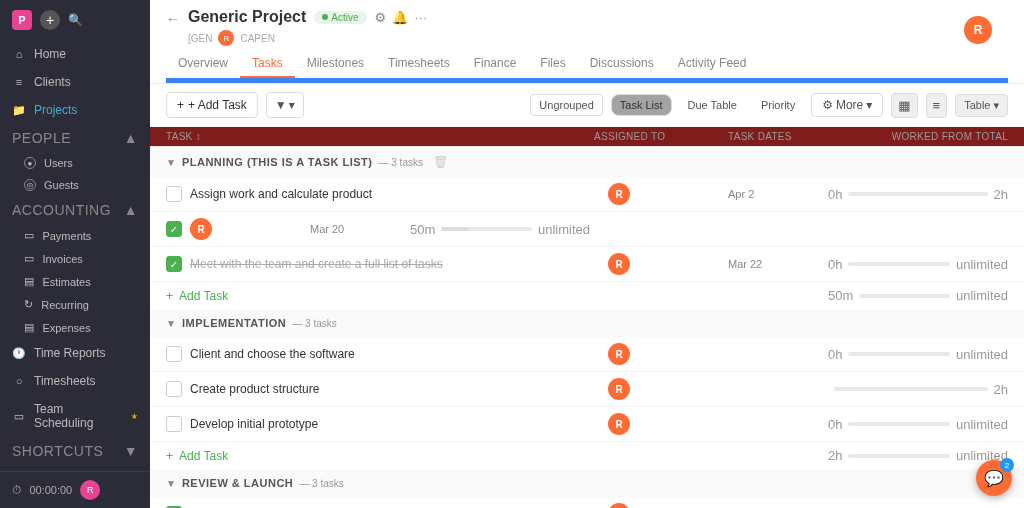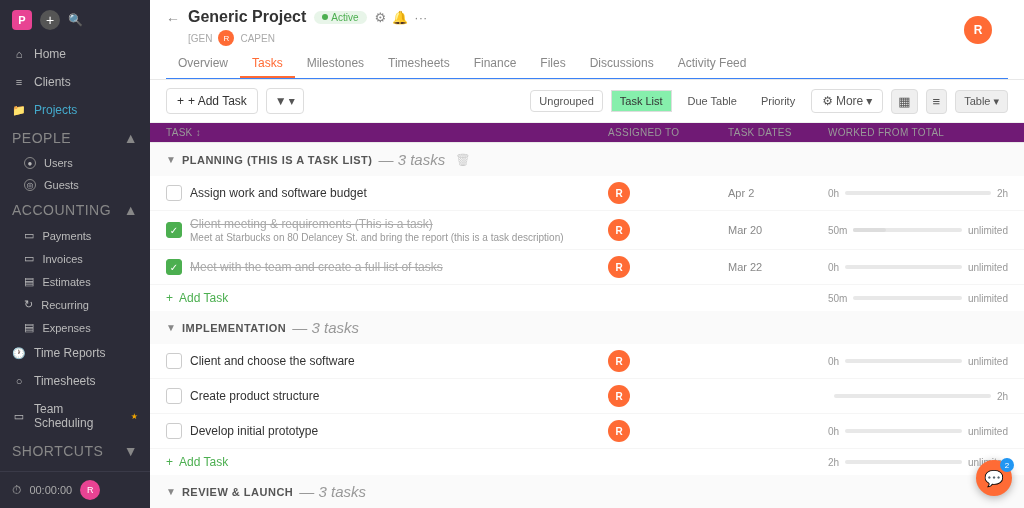"Overview" .nav-tabs { border-bottom: 1px solid #3b82f6 -> 5px solid #3b82f6 }
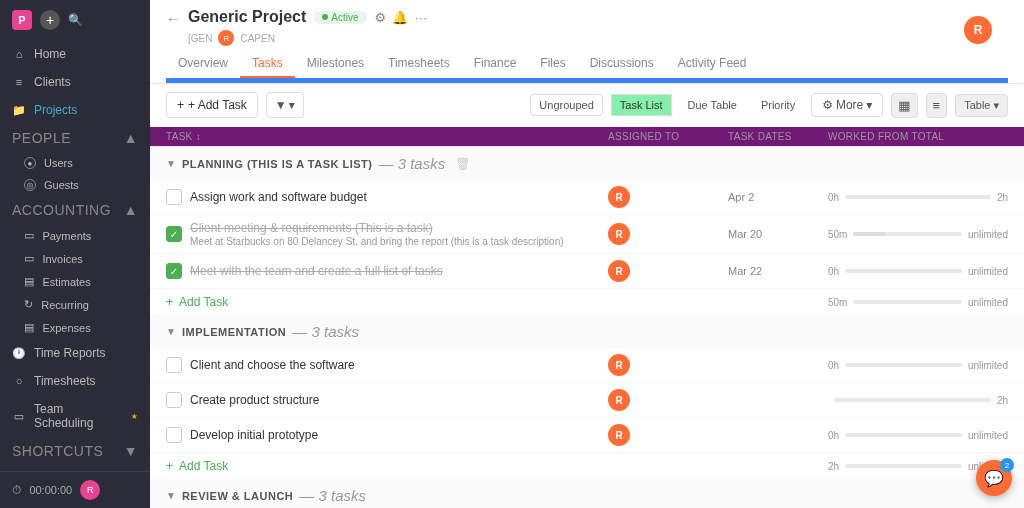"Task List" .task-list-btn { background: #86efac -> #a3a3a3; border-radius: 0 -> 8px }
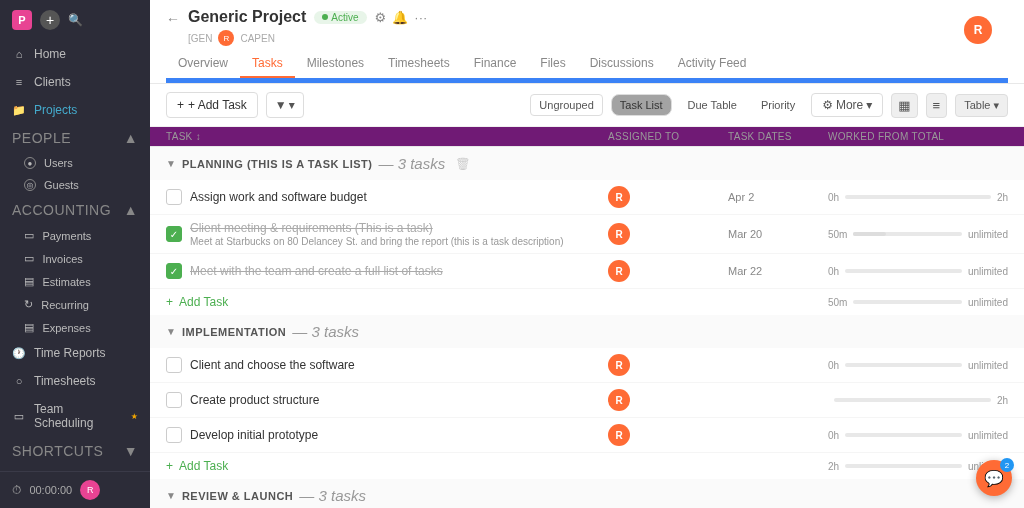"TASK ↕" .table-header { background: #701a75 -> #7f1d1d }
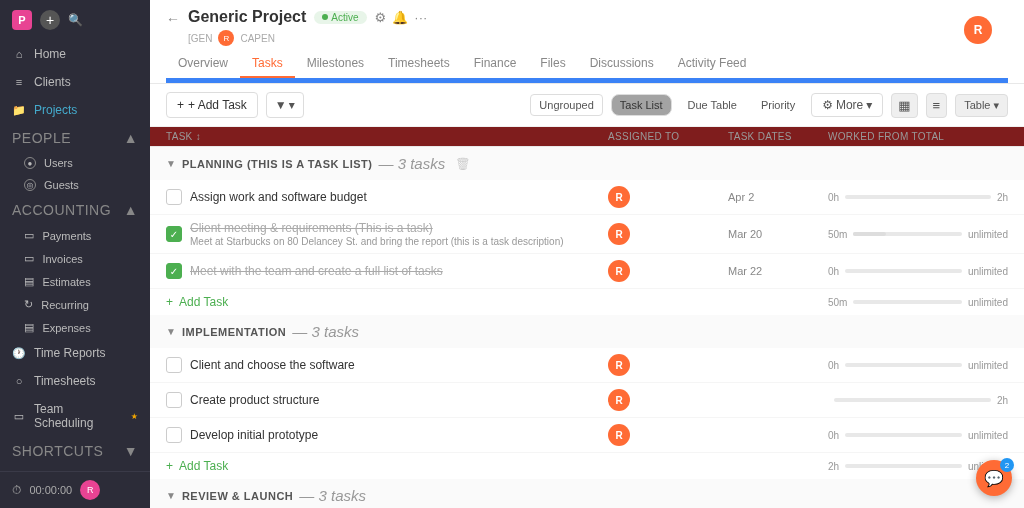"TASK DATES" .col-dates { margin-left: none -> 14px }
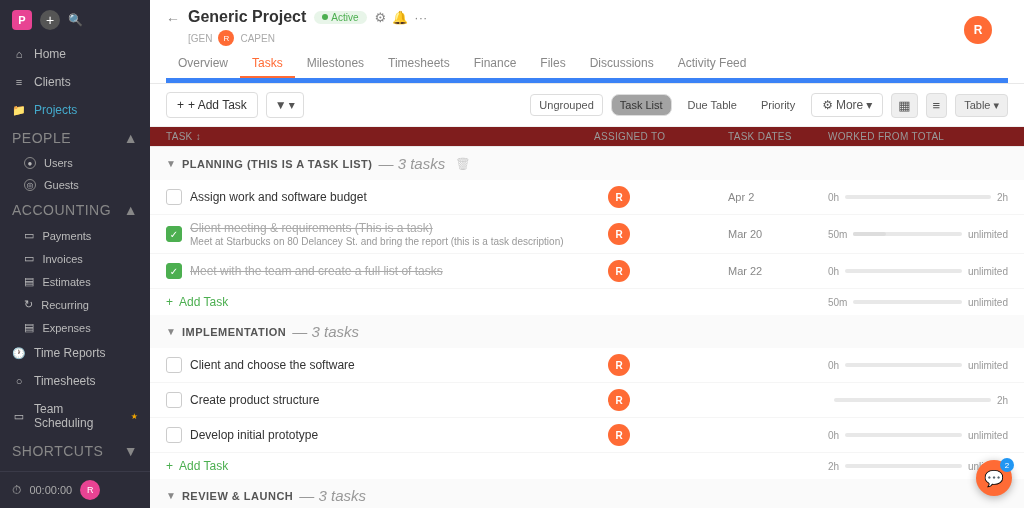"WORKED FROM TOTAL" .col-worked { text-align: none -> right }
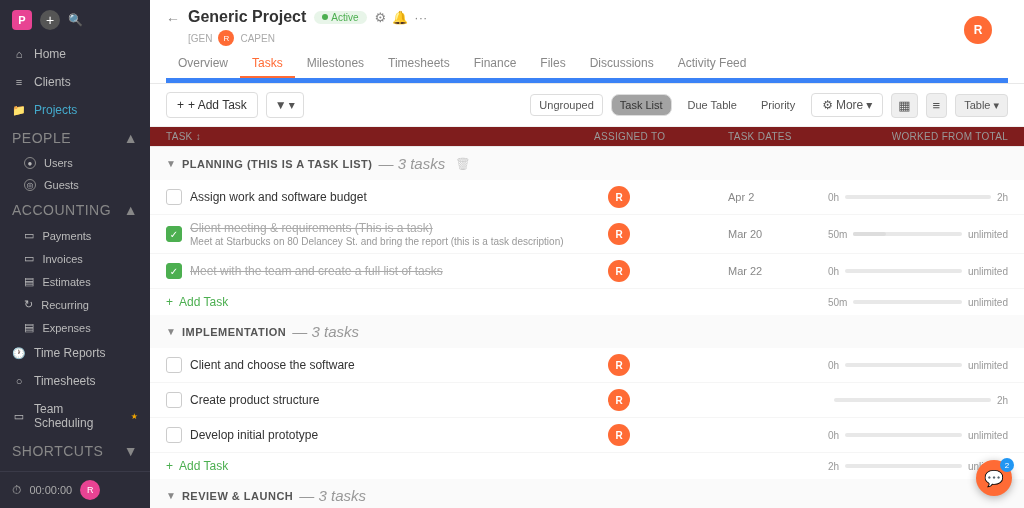"— 3 tasks" .section-count { font-size: 15px -> 10px; font-style: italic -> none }
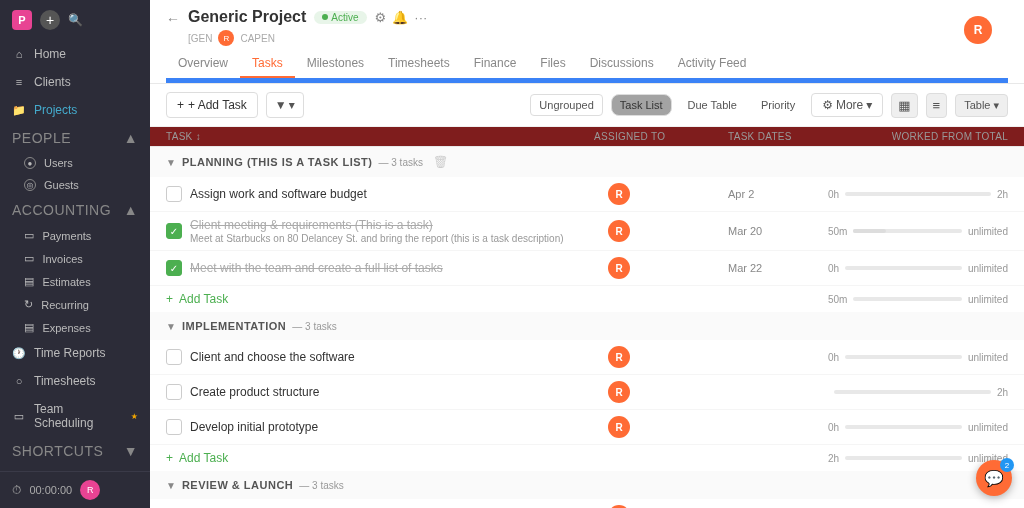"Assign work and software budget" div.task-name { text: software budget -> calculate product }
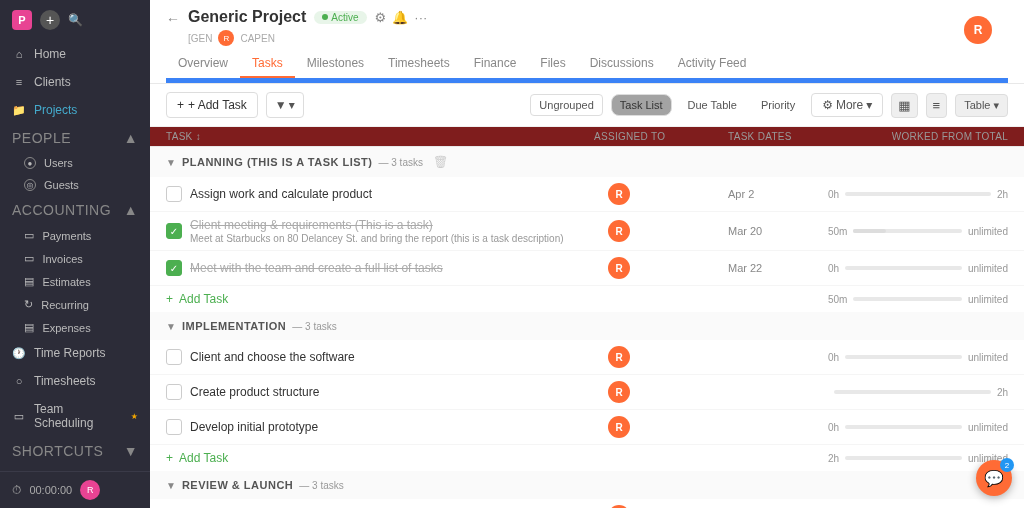"0h" .worked-label { font-size: 10px -> 13px }
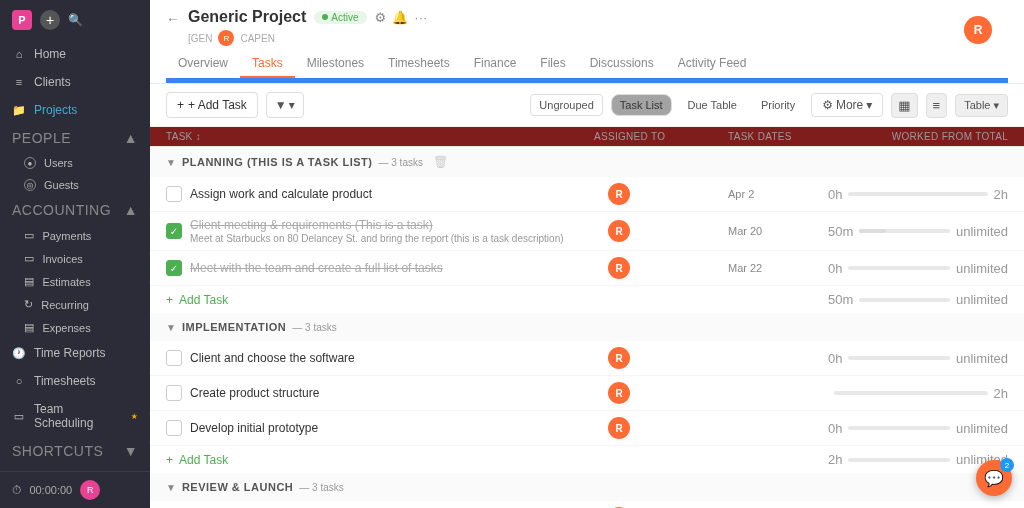"Client meeting & requirements (This" div { html: <div> <div>Client meeting &amp; requirements (This is a task)</div> <div>Meet at Starbucks on 80 Delancey St. and bring the report (this is a task description)</div> </div> -> none }
